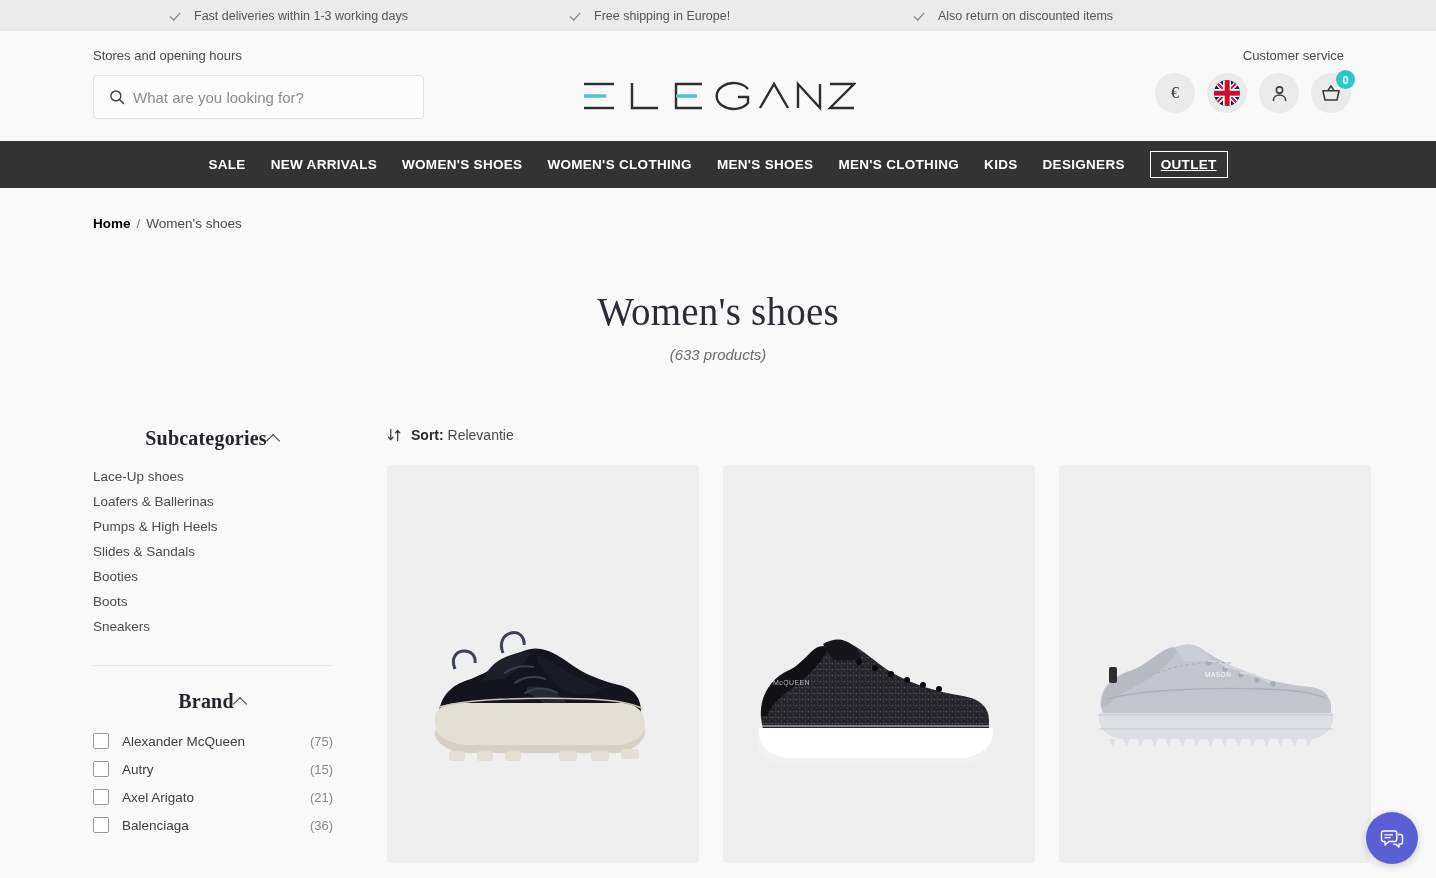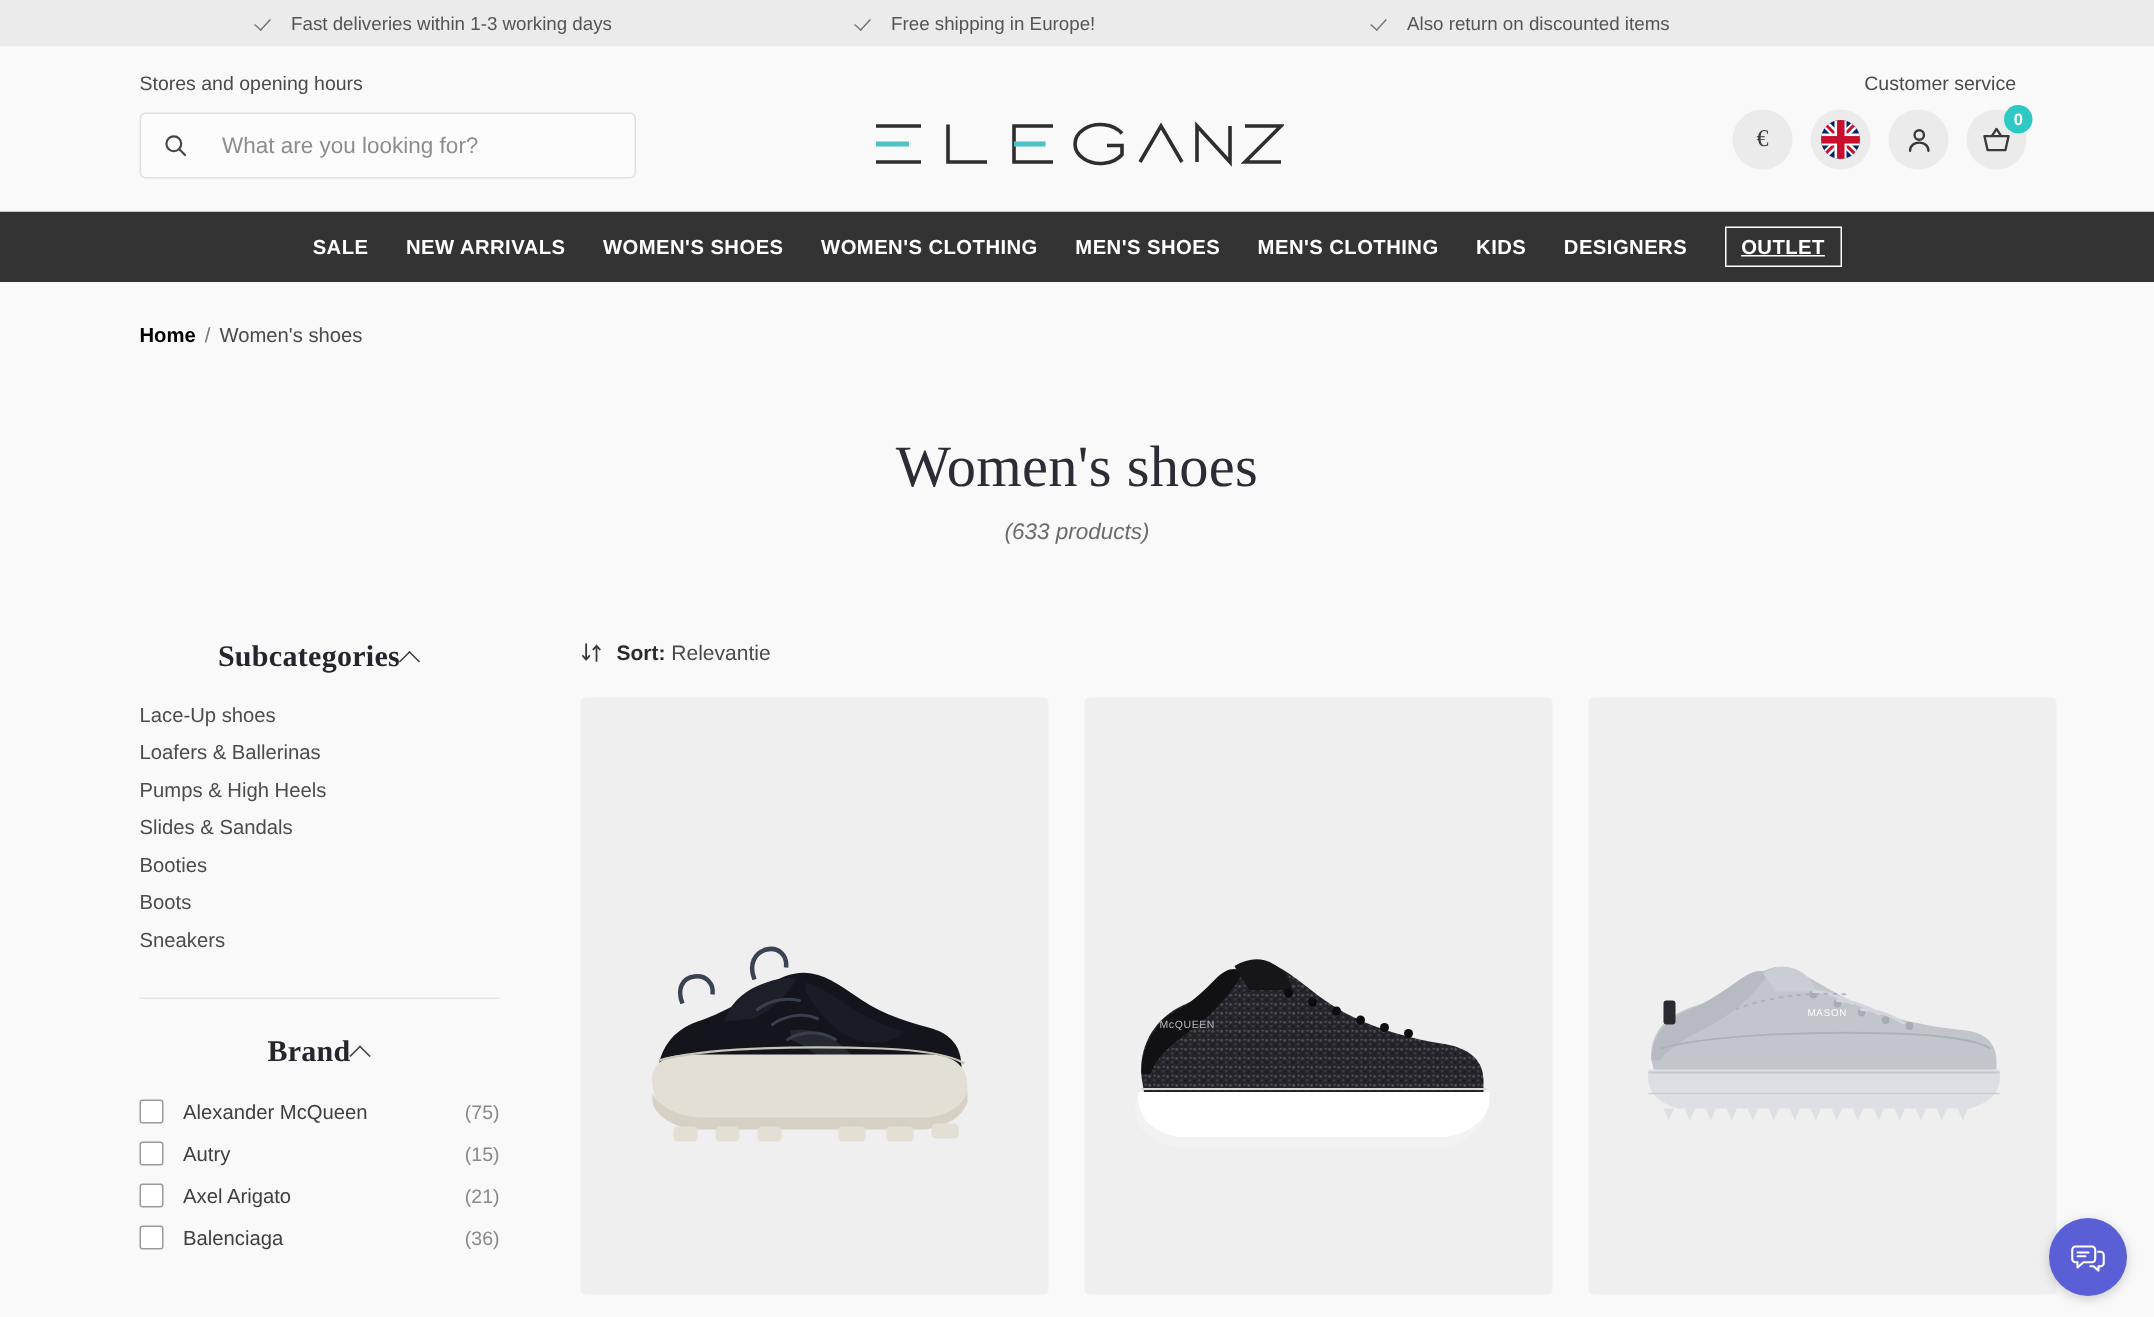"What are you looking for?" .search-box { gap: 22px -> 7px }
